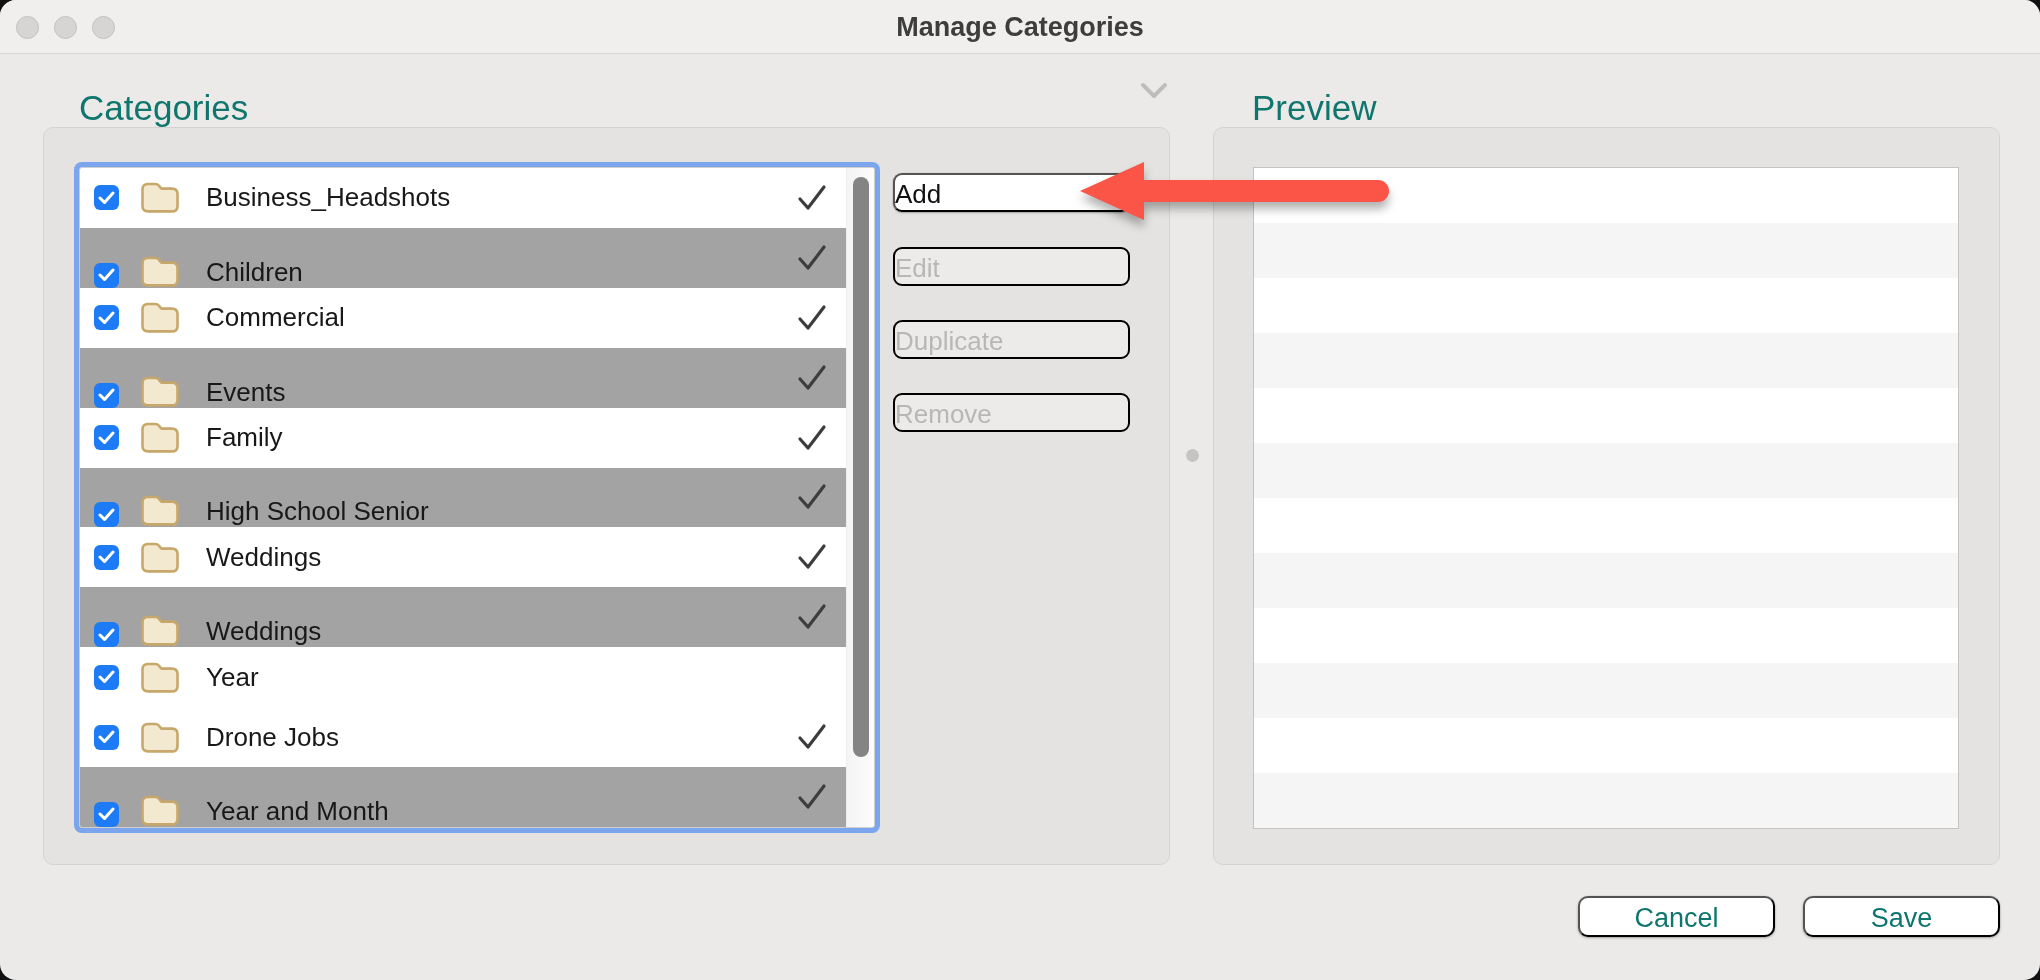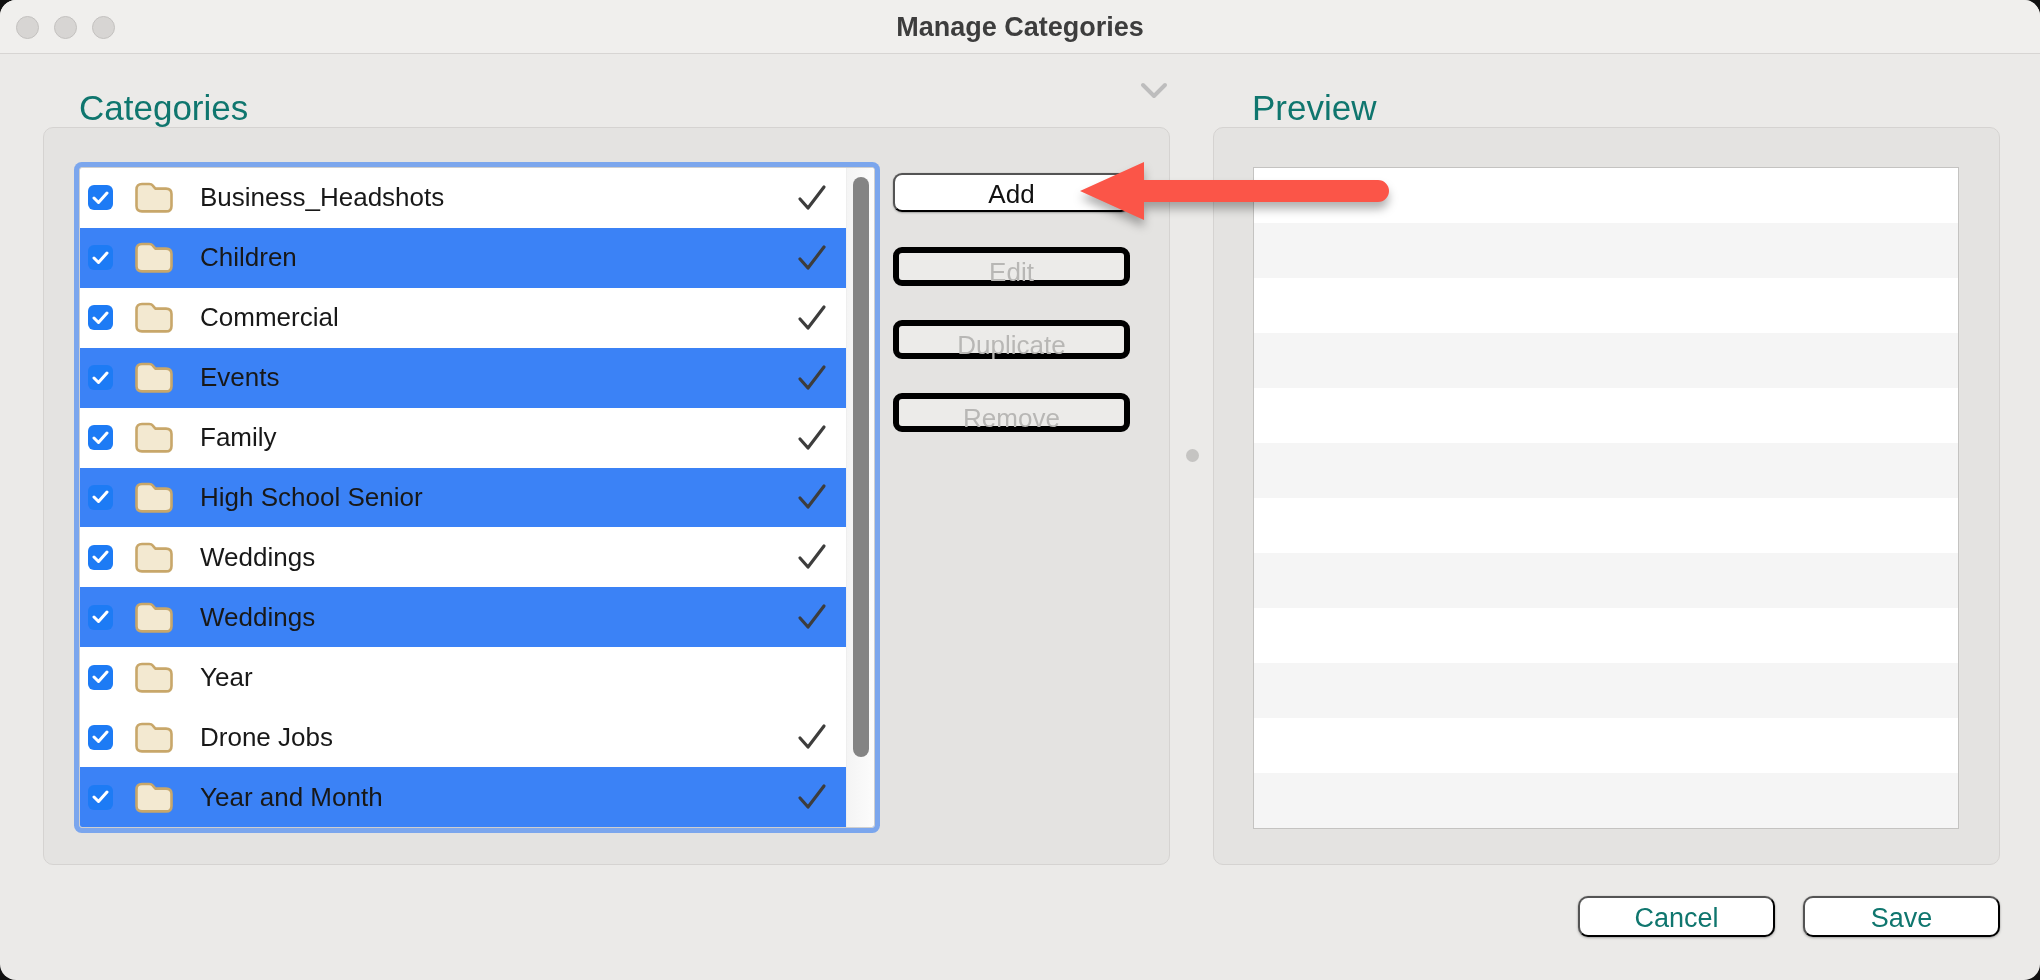"Business_Headshots" .cat-row { padding-left: 8px -> 14px }
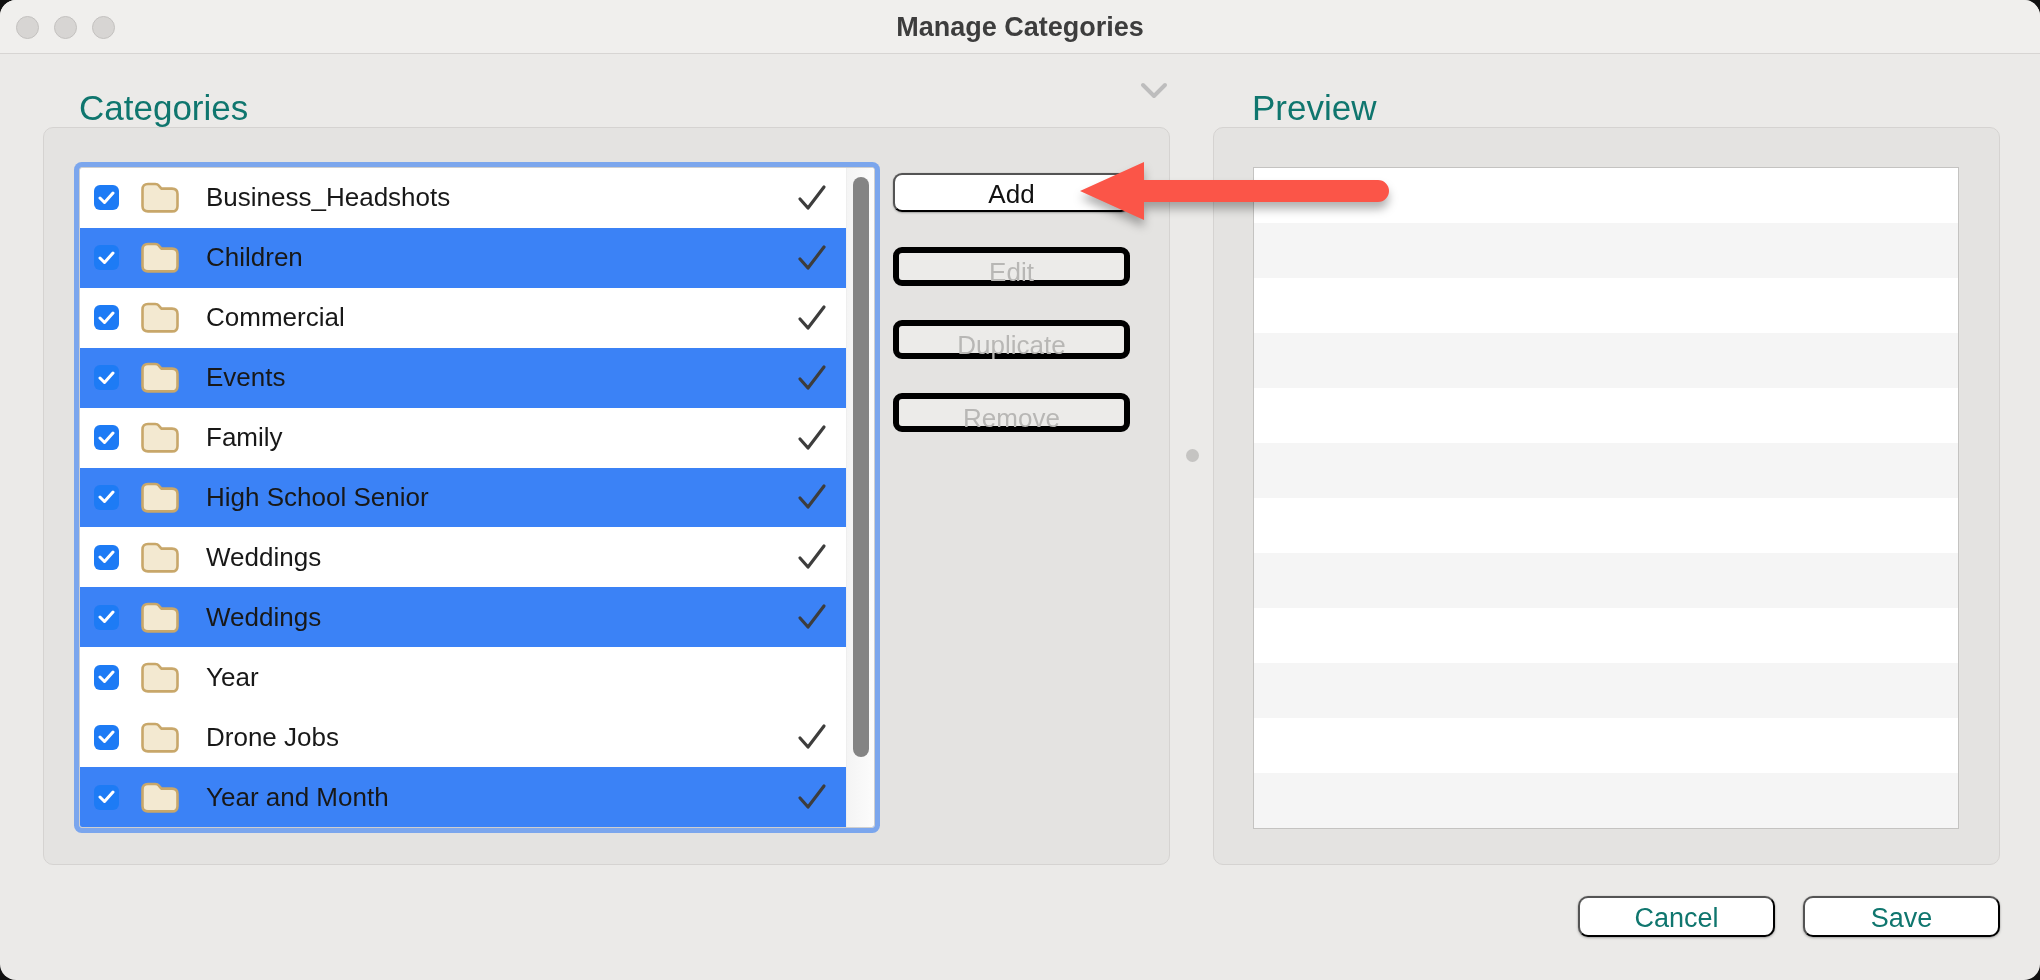"Add" .action-btn { text-align: center -> left }
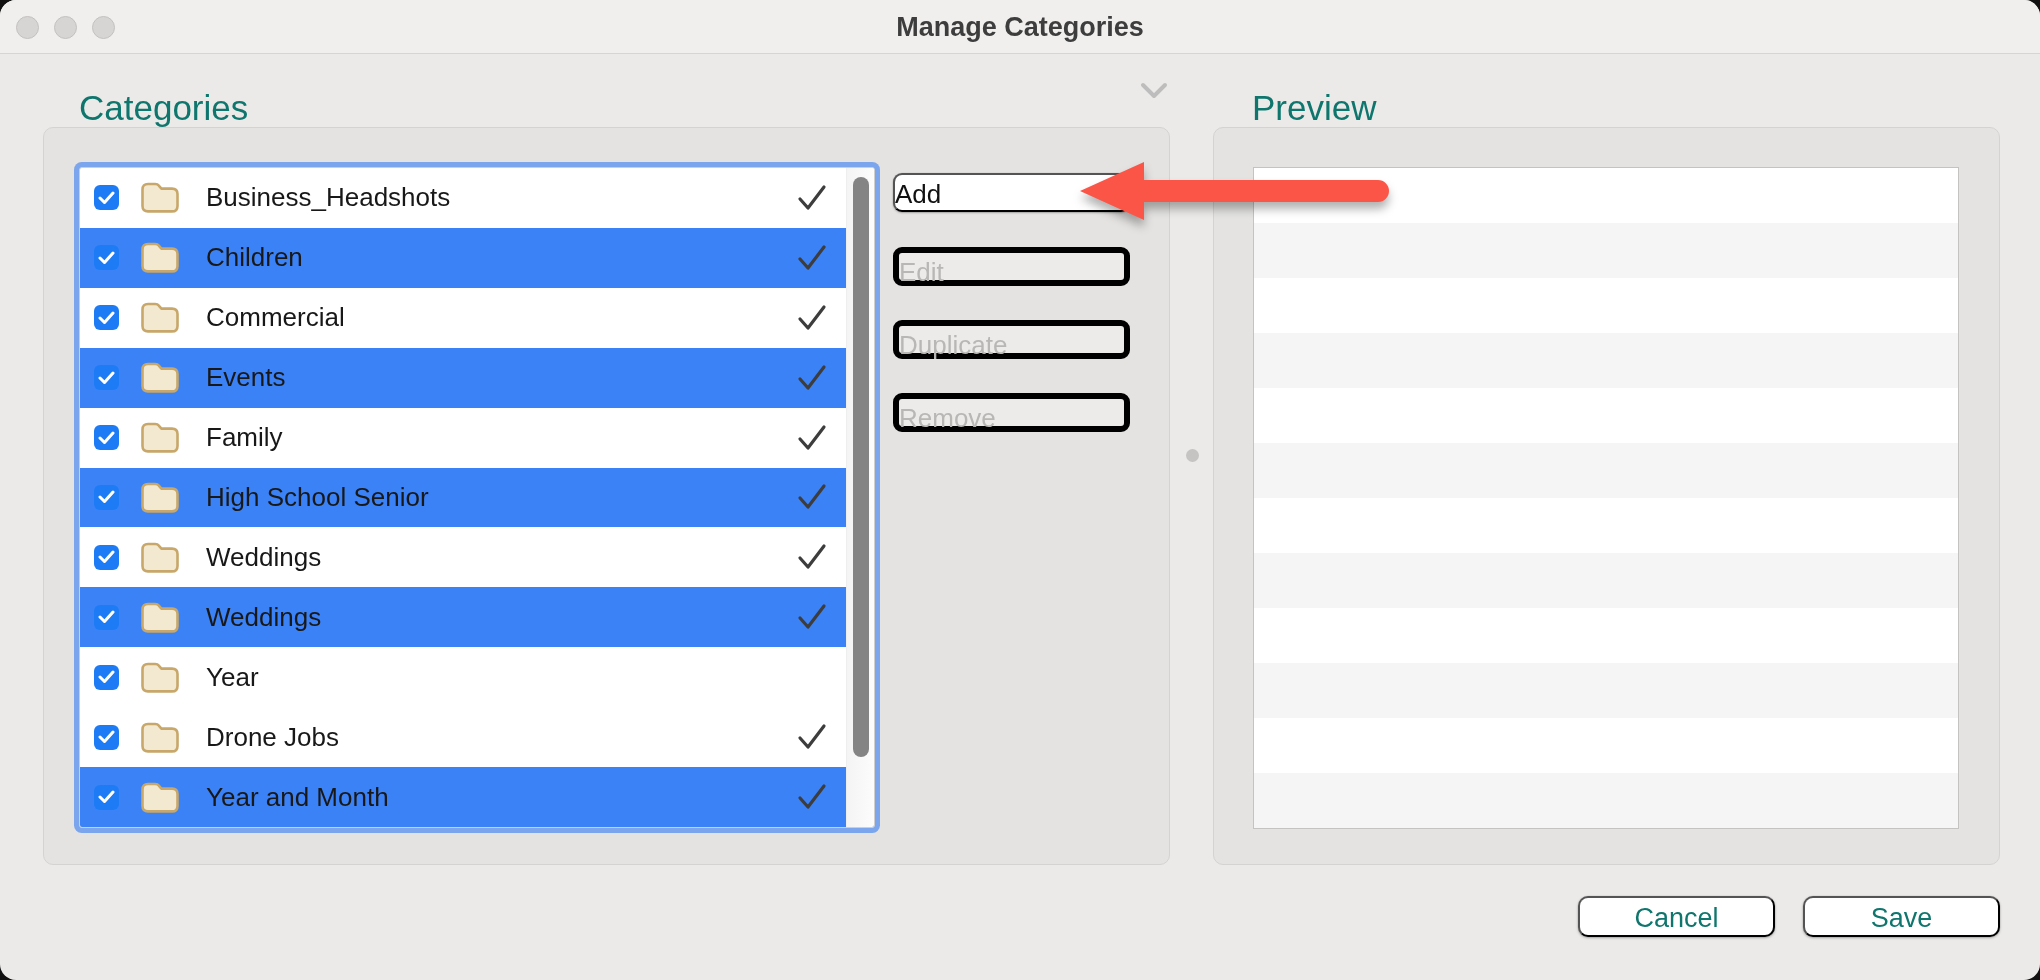"Children" .cat-row.alt { align-items: none -> flex-end; background: #3b82f6 -> #a3a3a3 }
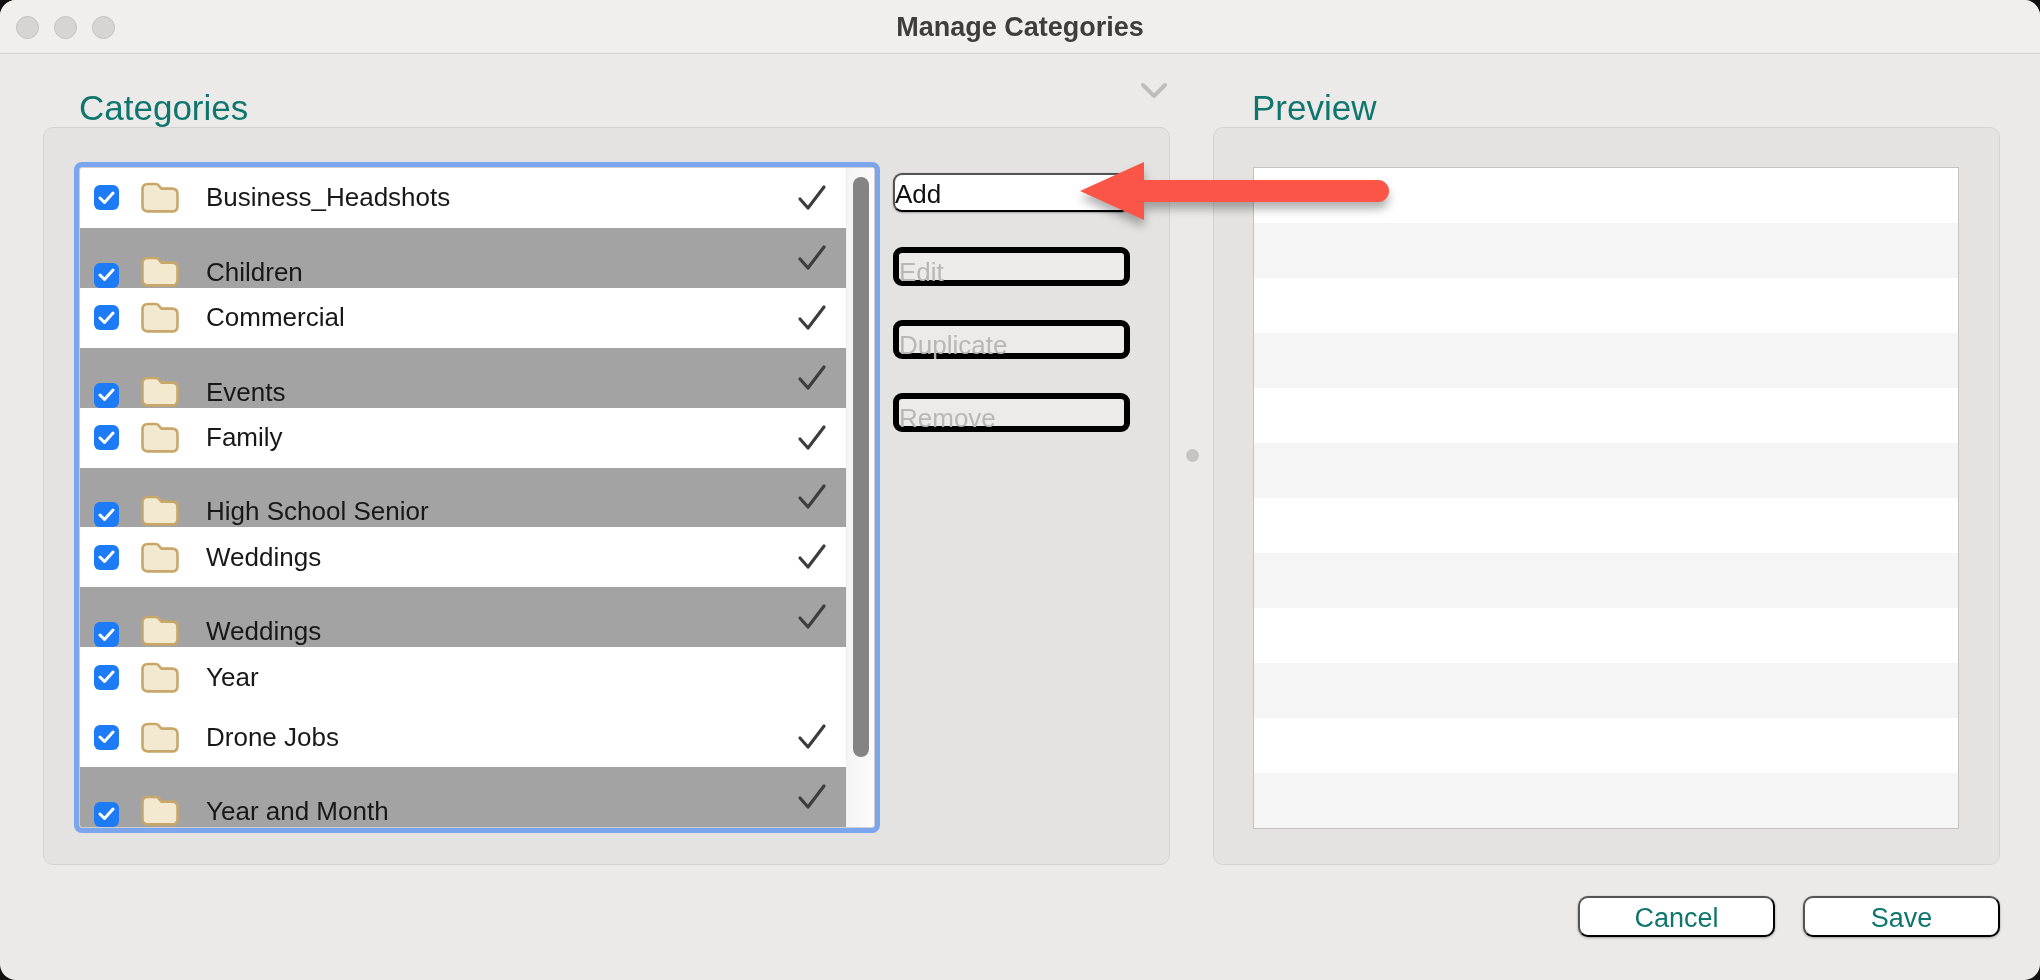"Edit" .action-btn.disabled { border: 6px solid #000000 -> 2px solid #000000 }
